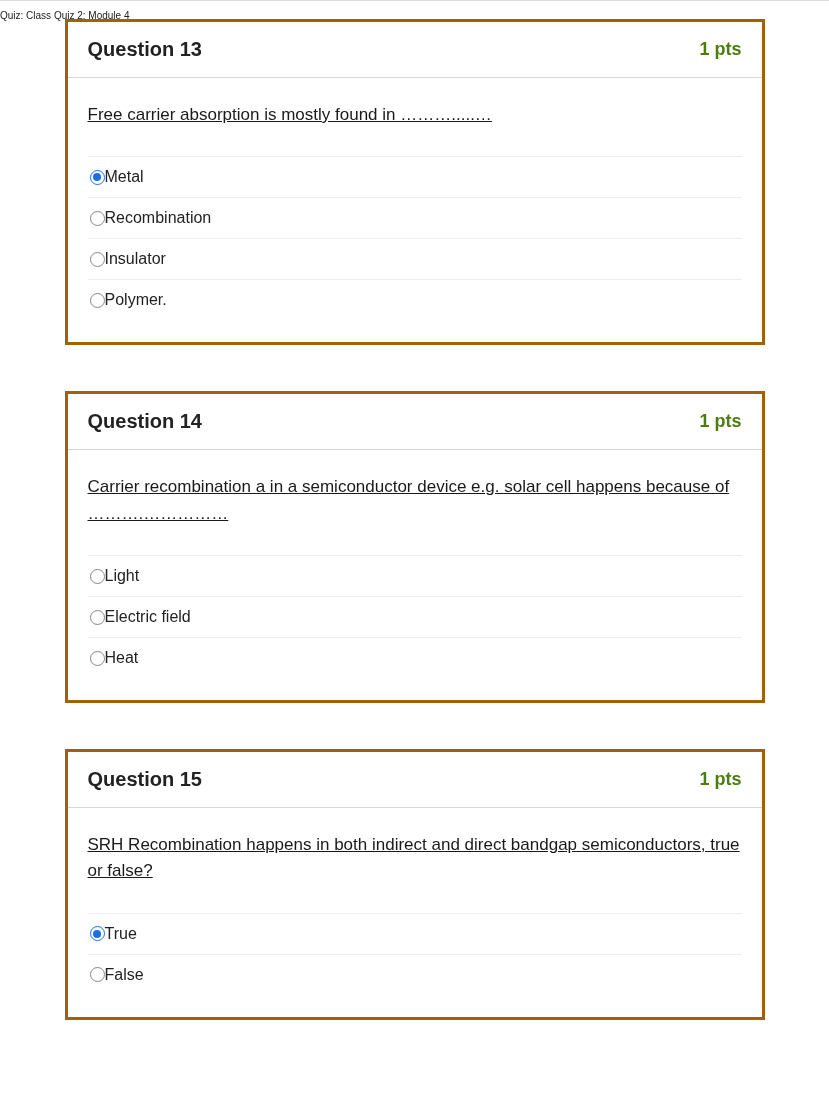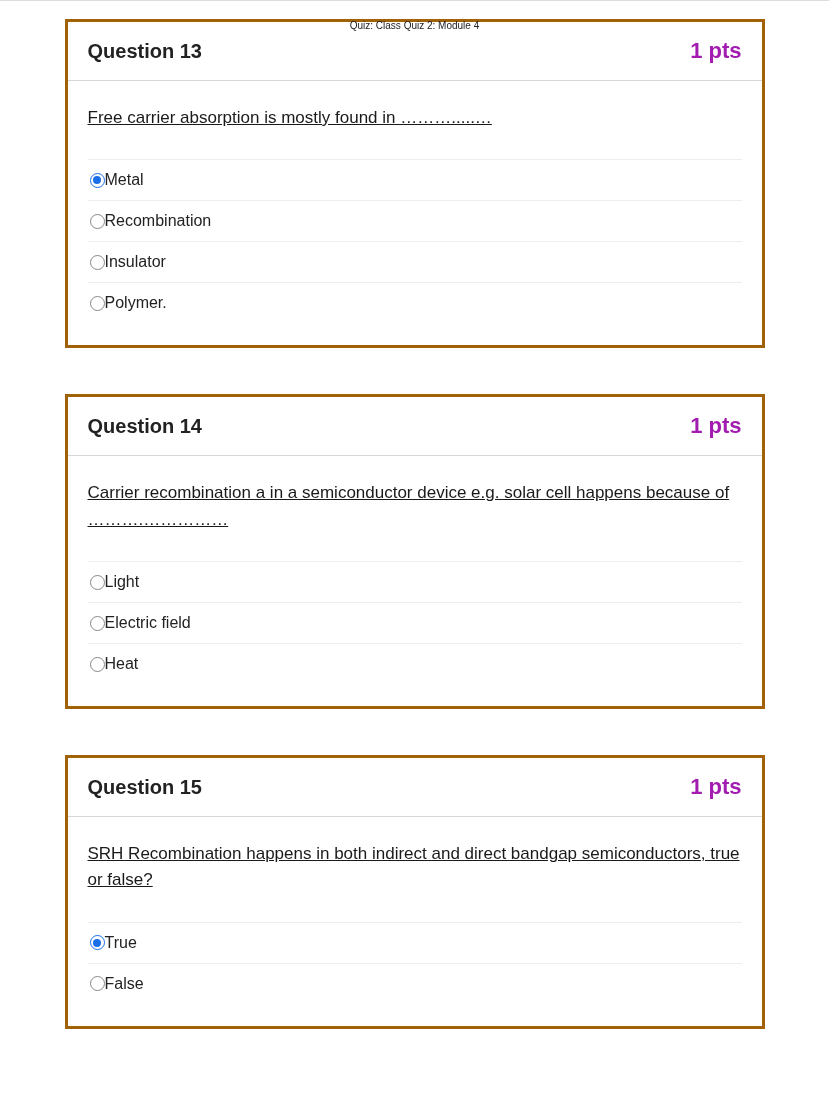"Quiz: Class Quiz 2: Module" .header-center { text-align: center -> none; top: 19px -> 9px }
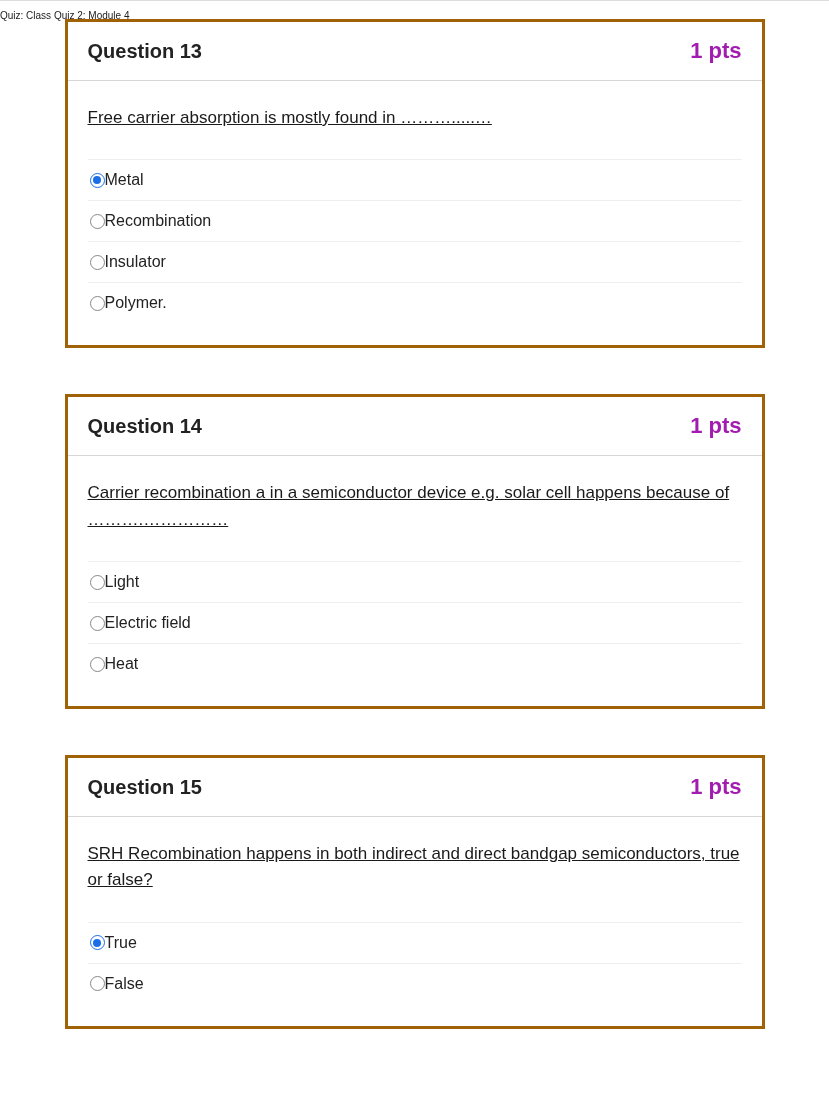"1 pts" .question-pts { color: #a21caf -> #4d7c0f; font-size: 22px -> 18px }
